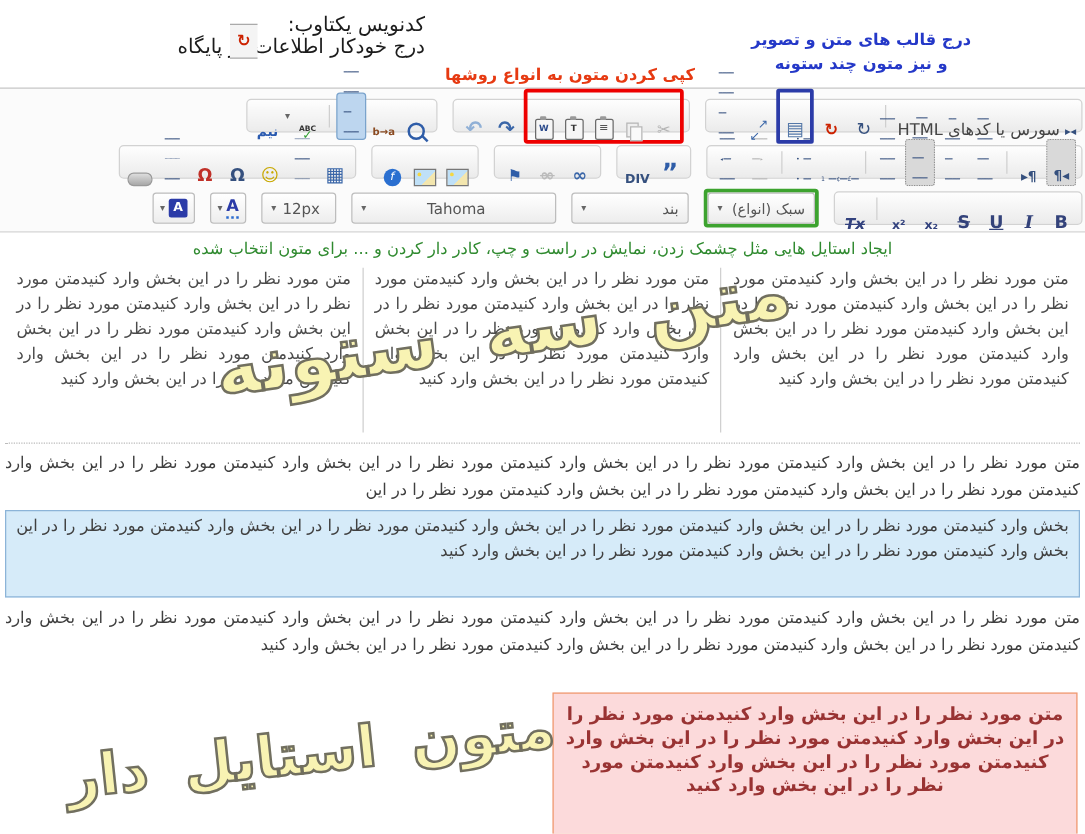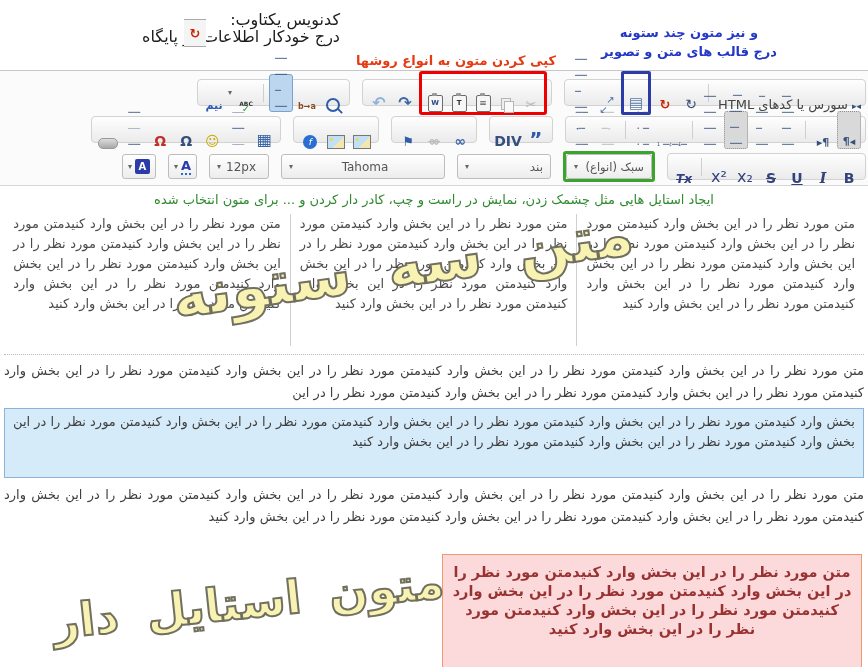"و نیز متون چند ستونه" div { order: before "درج قالب های متن و" -> after "درج قالب های متن و" }
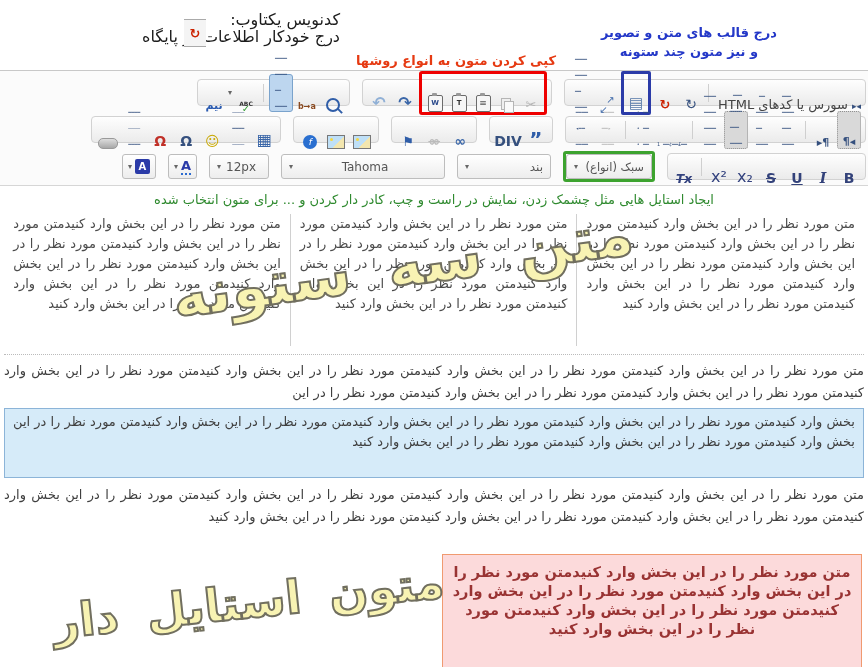"DIV" .div-t { font-size: 14px -> 10px }
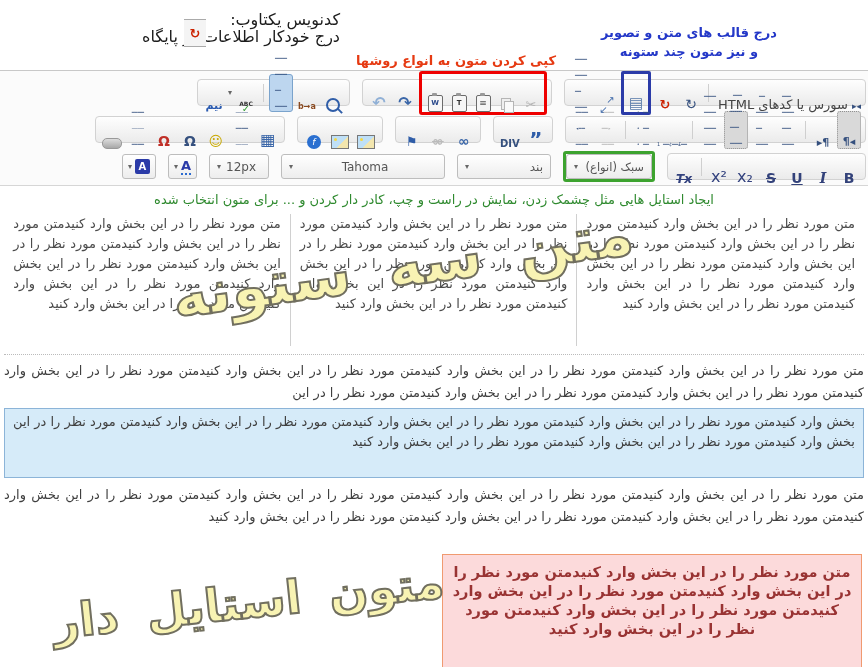"x²" .fmt-x { font-size: 16px -> 10px; font-weight: normal -> bold }
